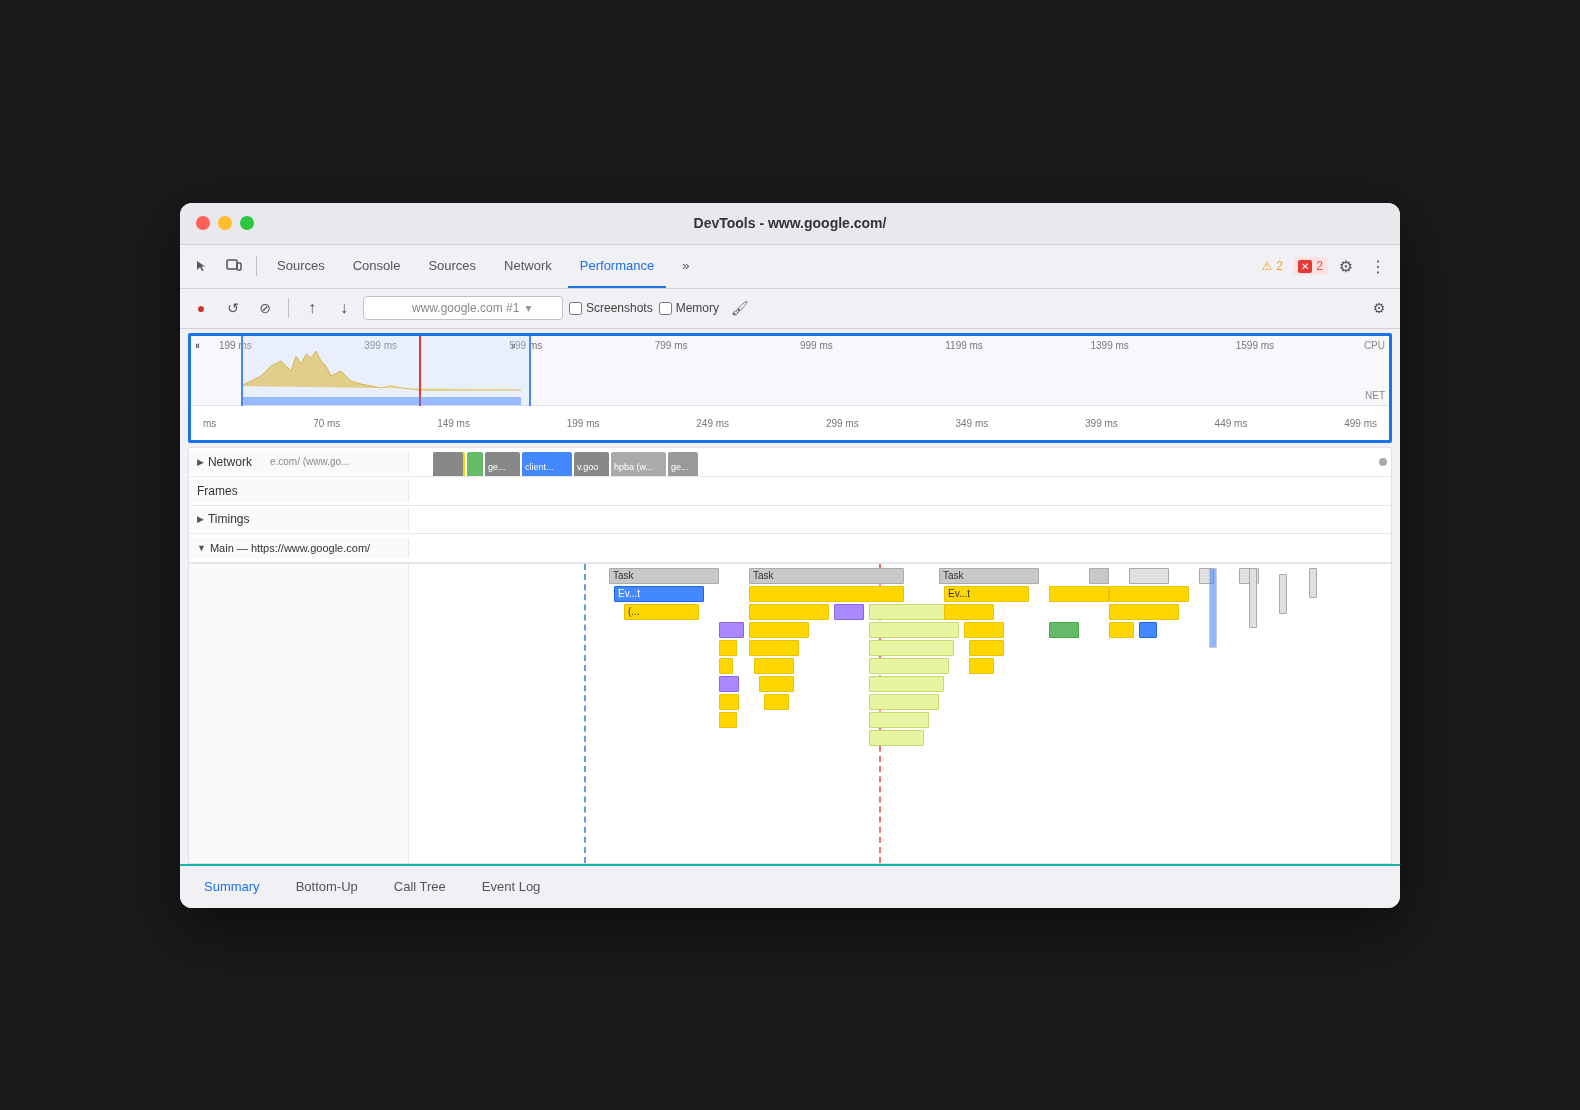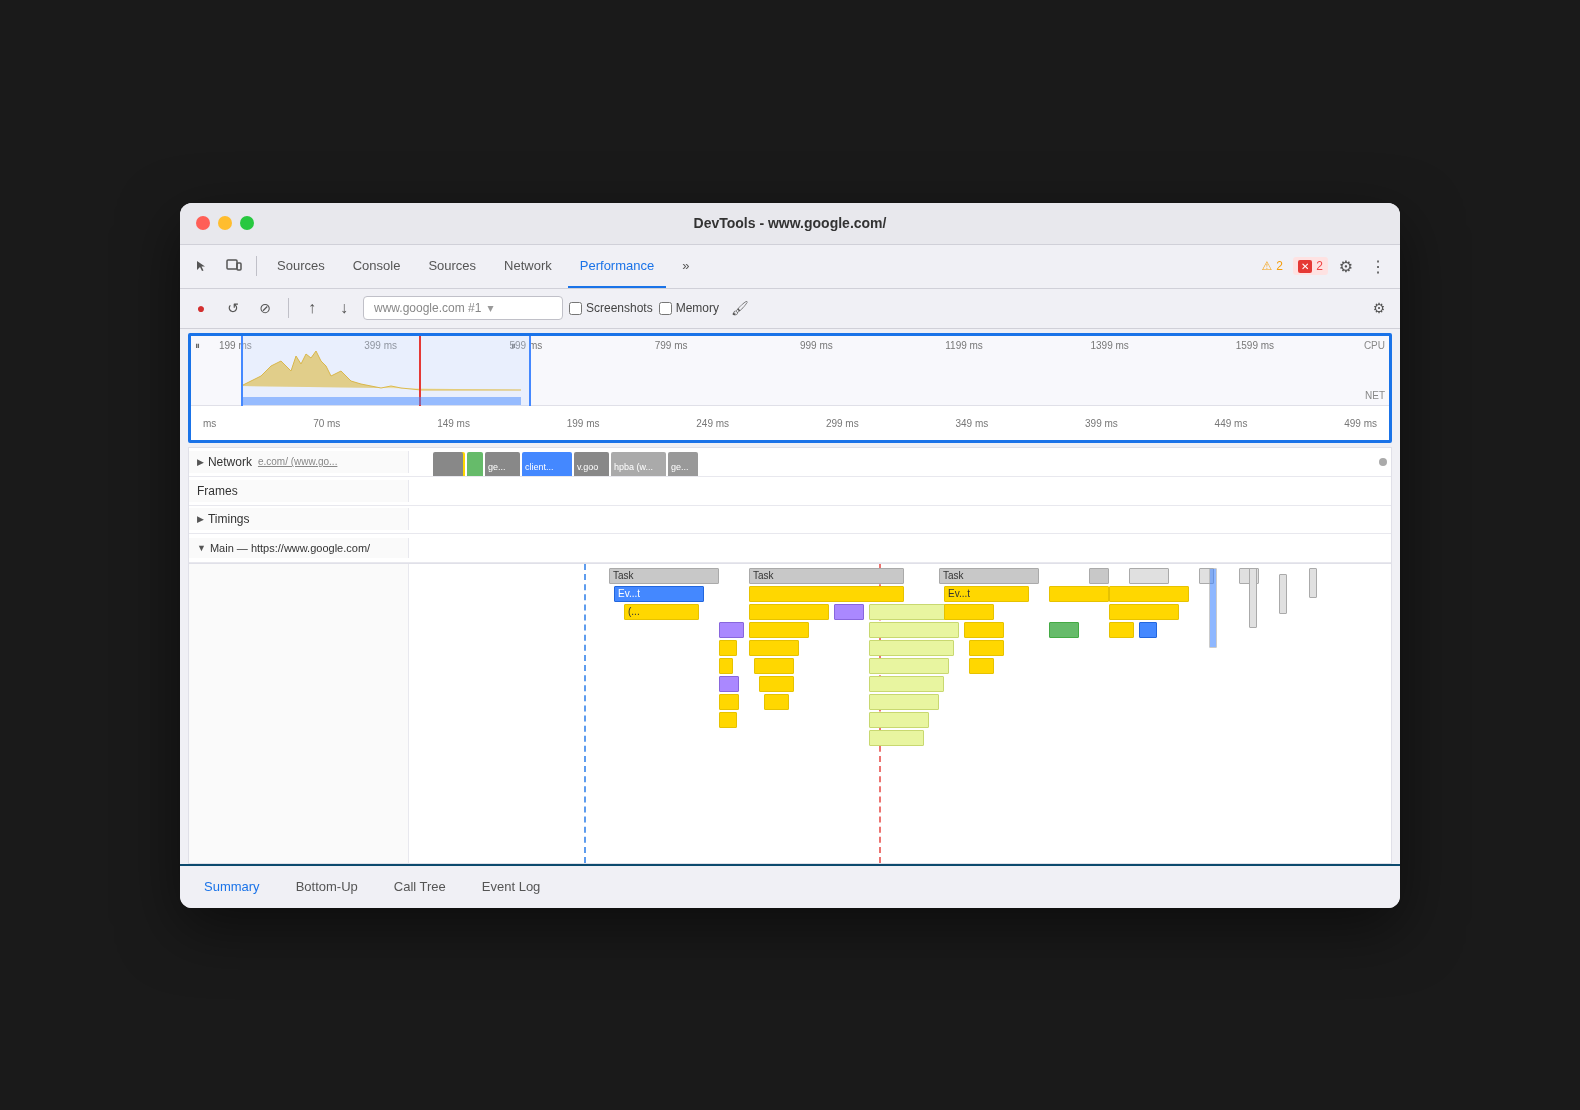"www.google.com #1" .url-bar-text { margin-left: none -> 38px }
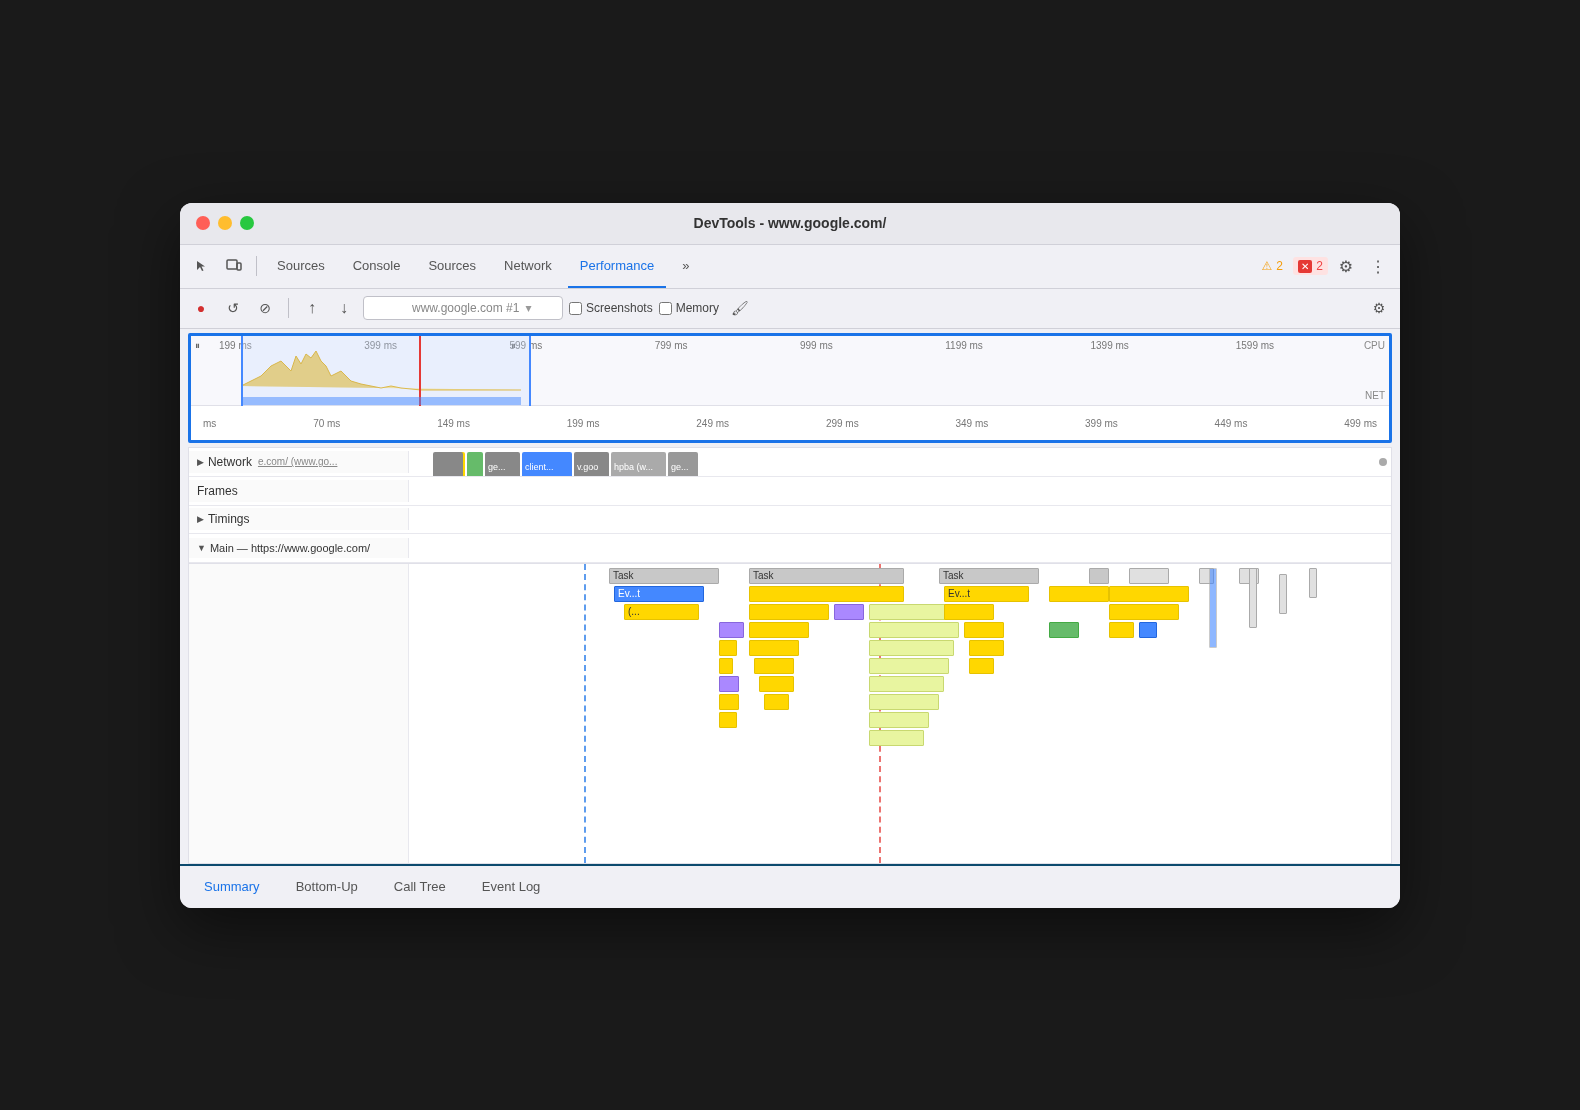"e.com/ (www.go..." span { margin-left: 2px -> 14px; text-decoration: underline -> none }
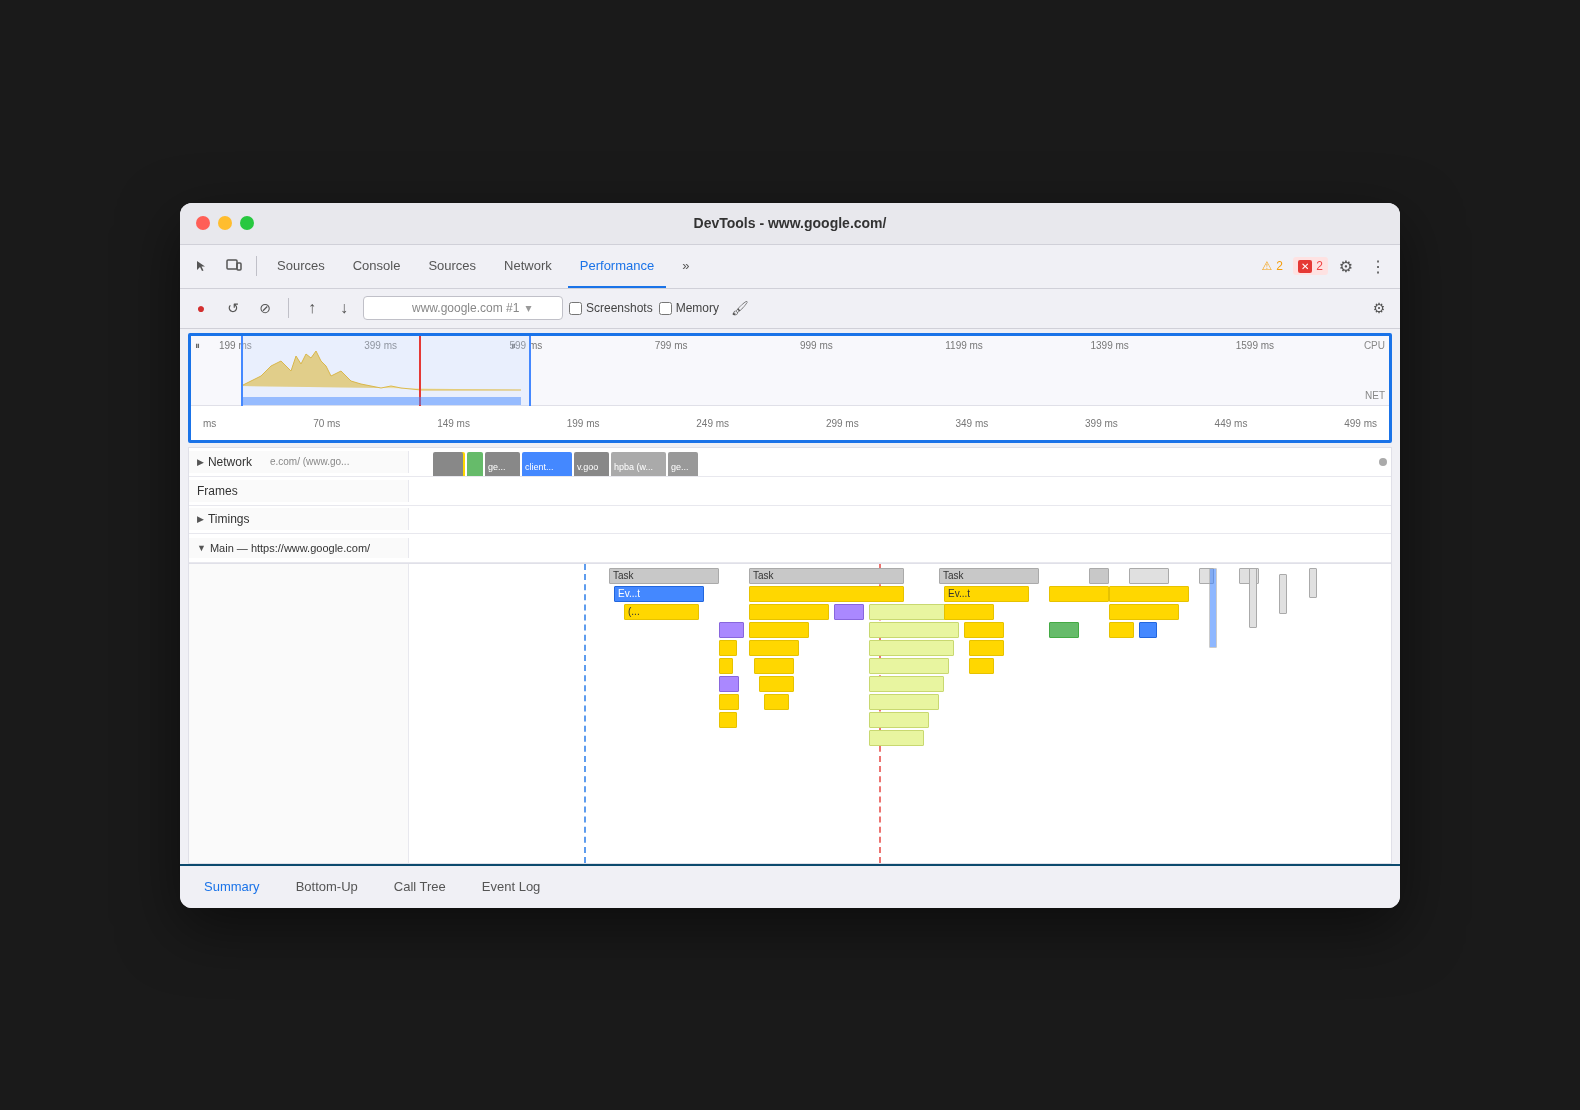"Summary" .bottom-tabs { border-top: 2px solid #0c4a6e -> 2px solid #14b8a6 }
